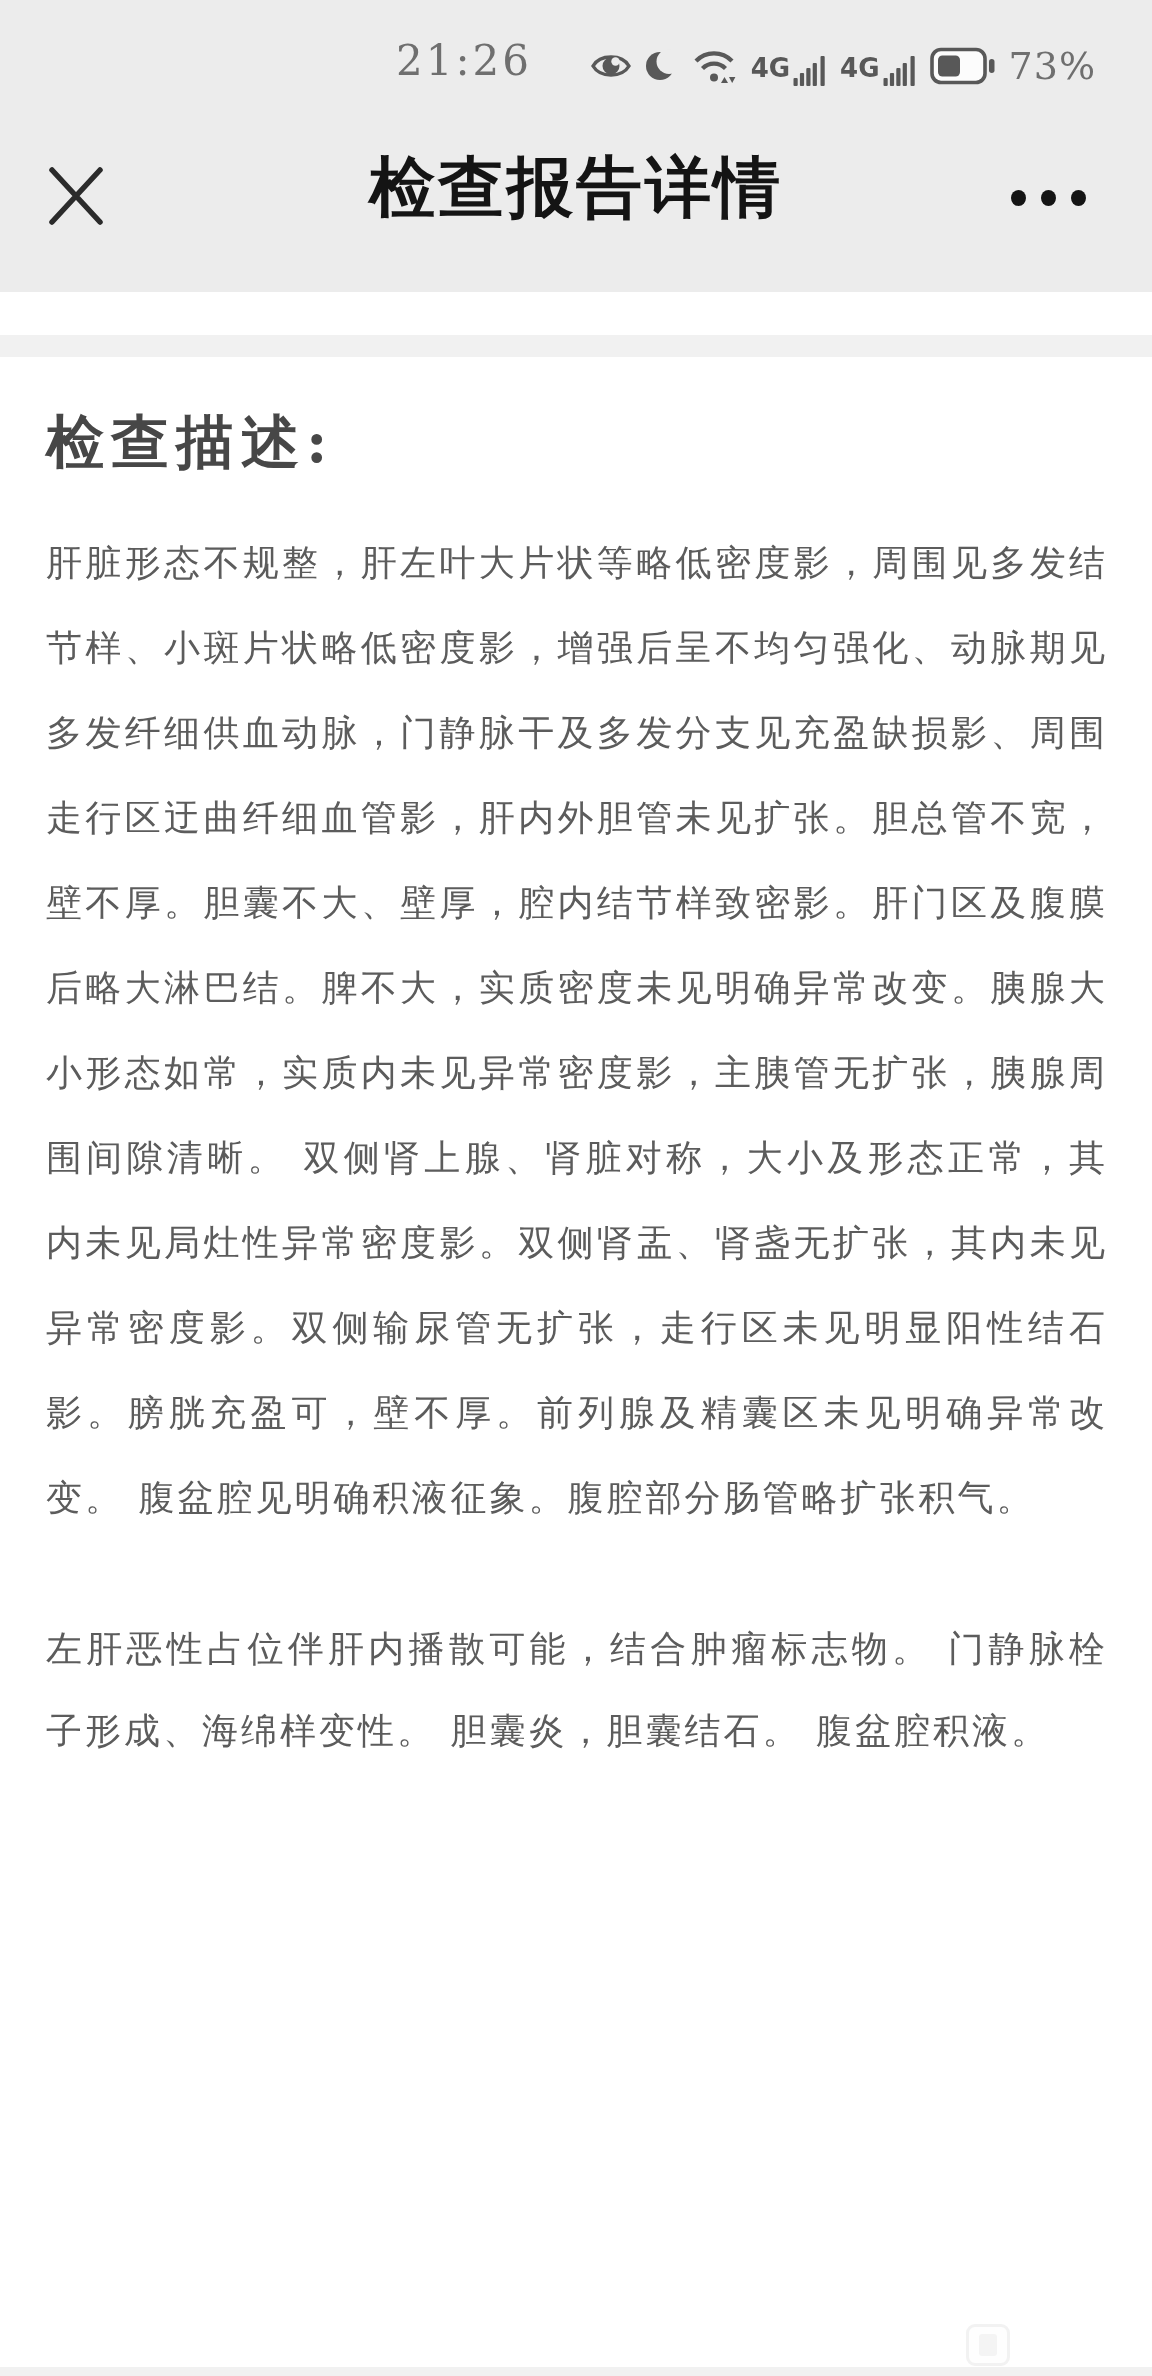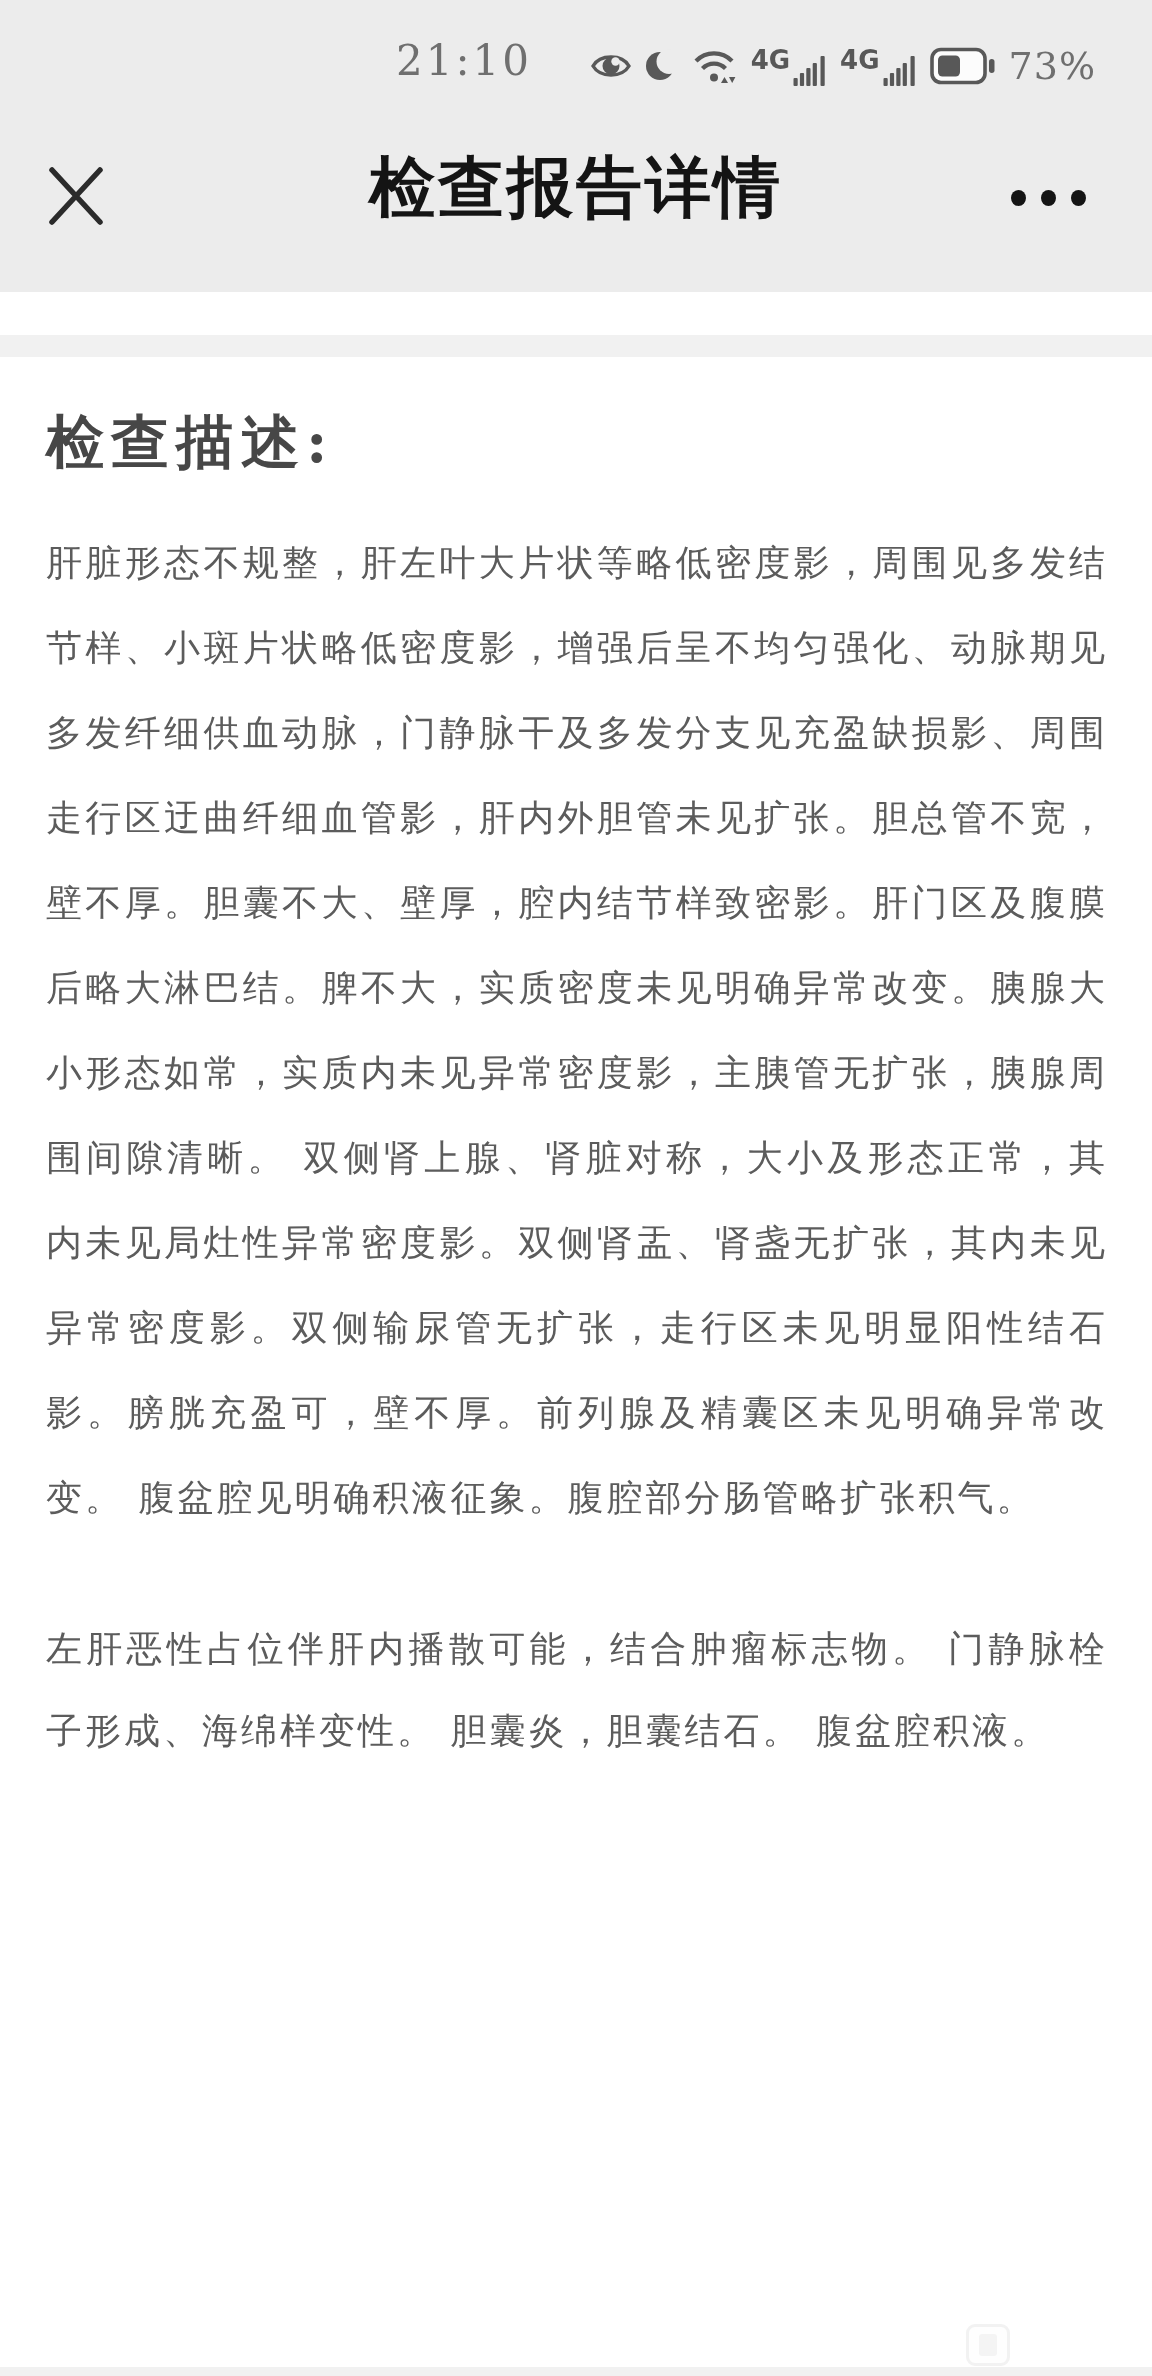"21:10" span.time { text: 21:10 -> 21:26 }
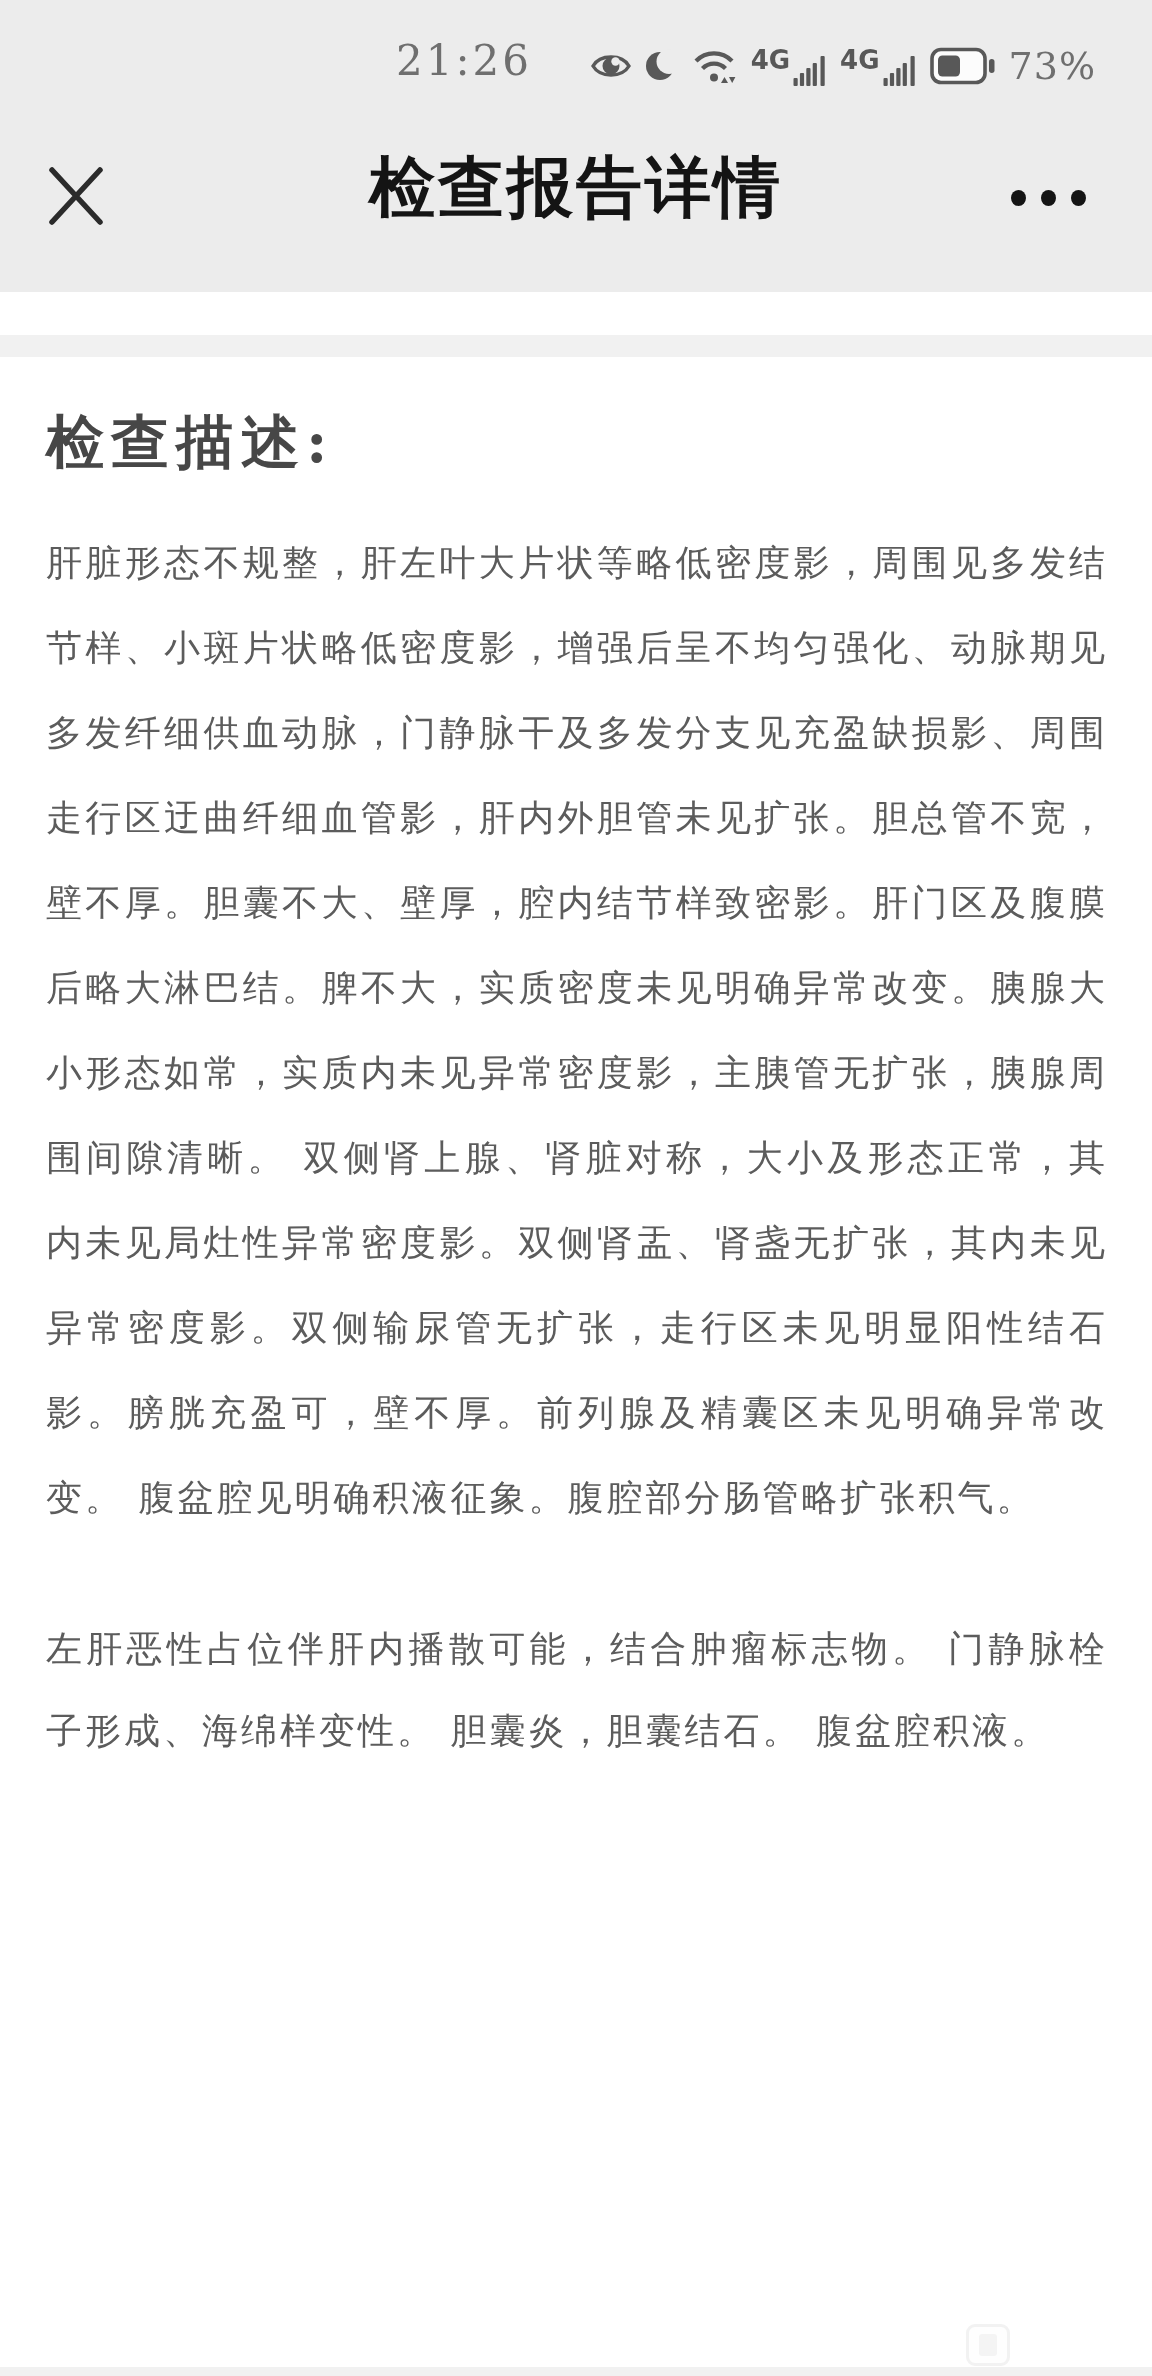"4G" .net { align-items: flex-start -> flex-end }
